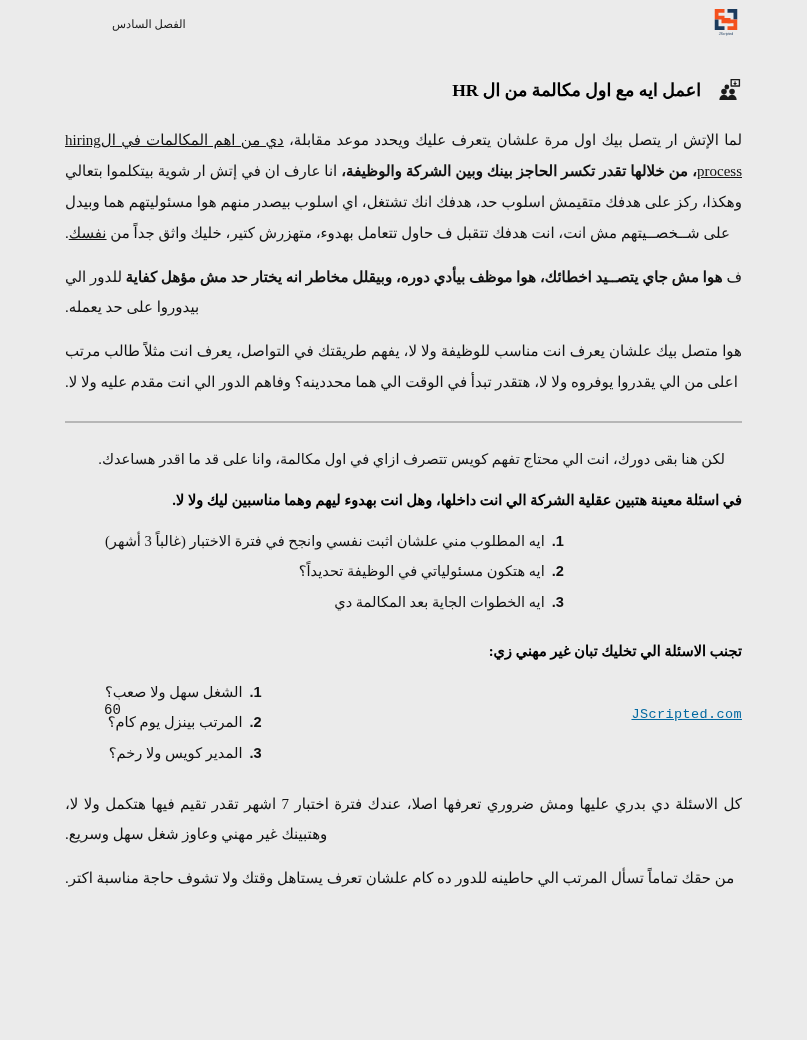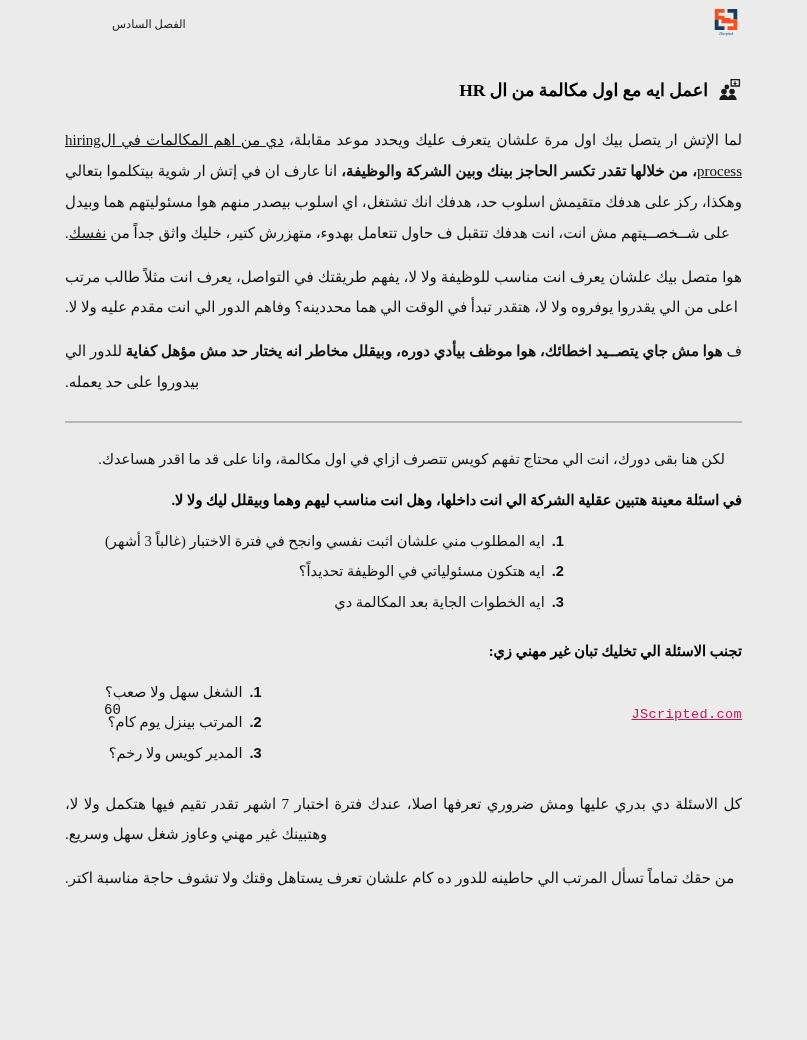"اعمل ايه مع اول مكالمة" .section-heading { gap: 11px -> 18px }
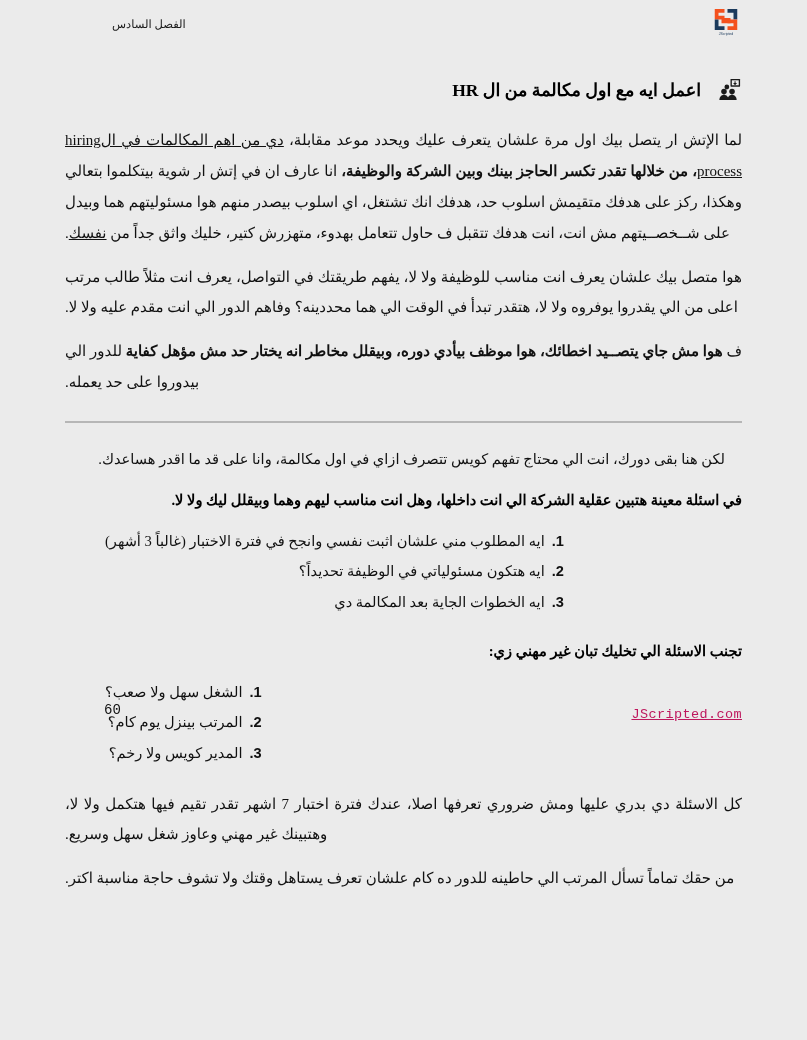"هوا متصل بيك علشان يعرف" p.body { order: before "ف هوا مش جاي يتصــيد" -> after "ف هوا مش جاي يتصــيد" }
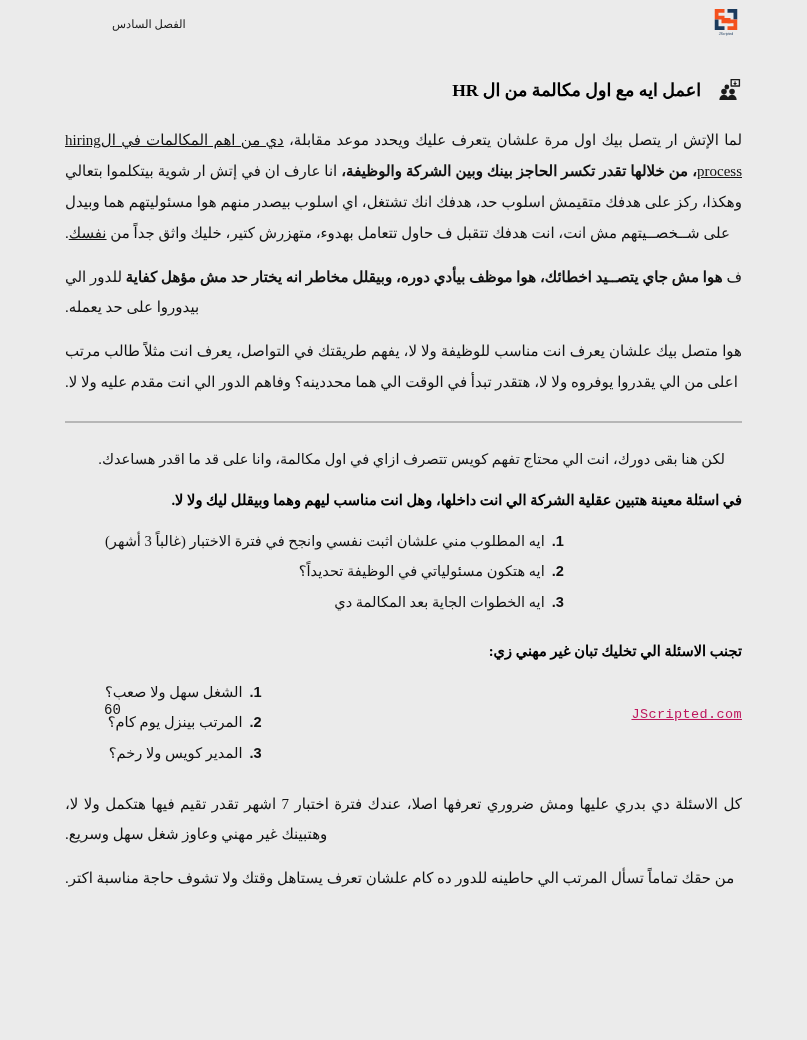"في اسئلة معينة هتبين عقلية" p.callout { text: مناسب ليهم وهما وبيقلل -> بهدوء ليهم وهما مناسبين }
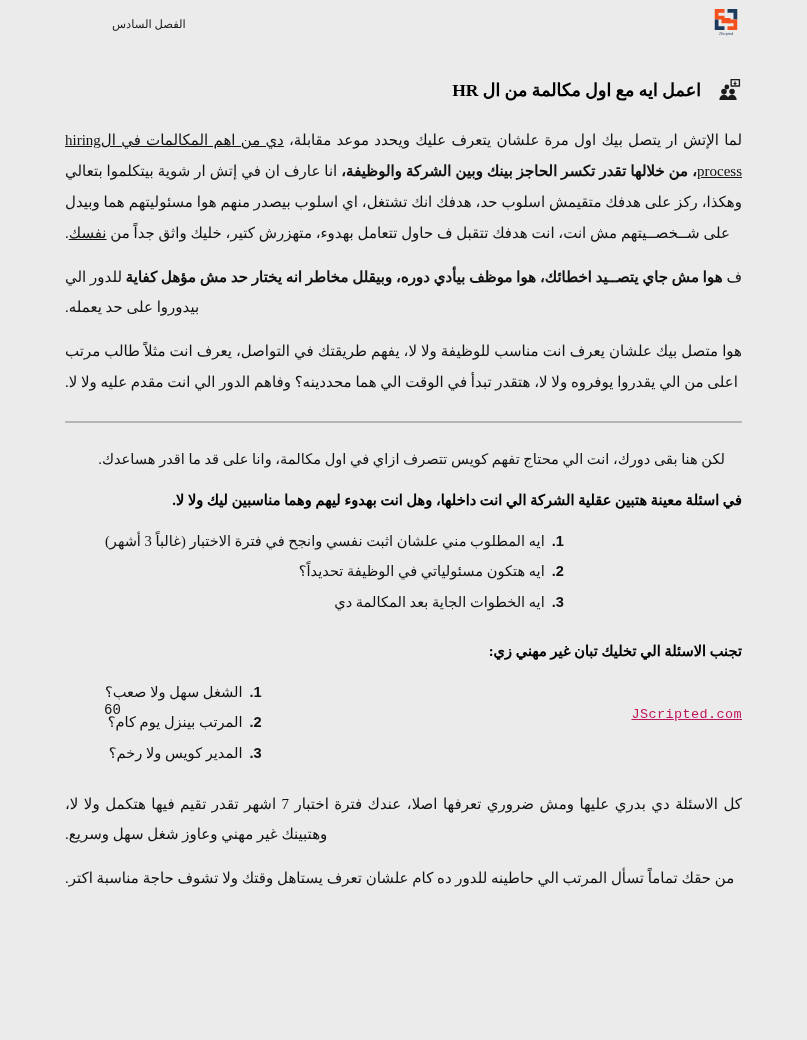"JScripted.com" .site-link { color: #be185d -> #0369a1 }
